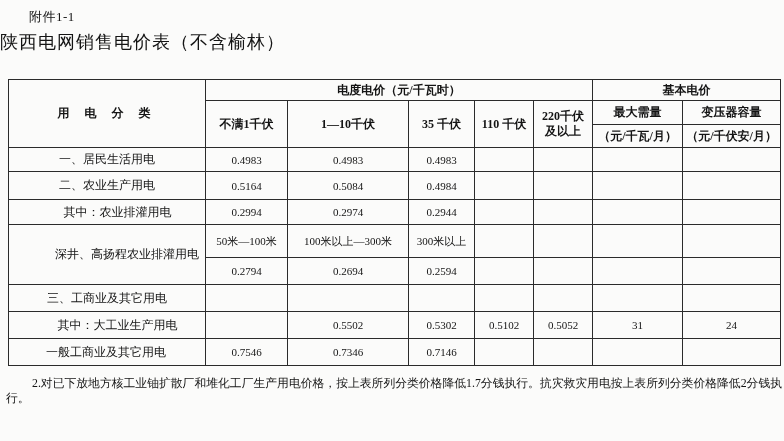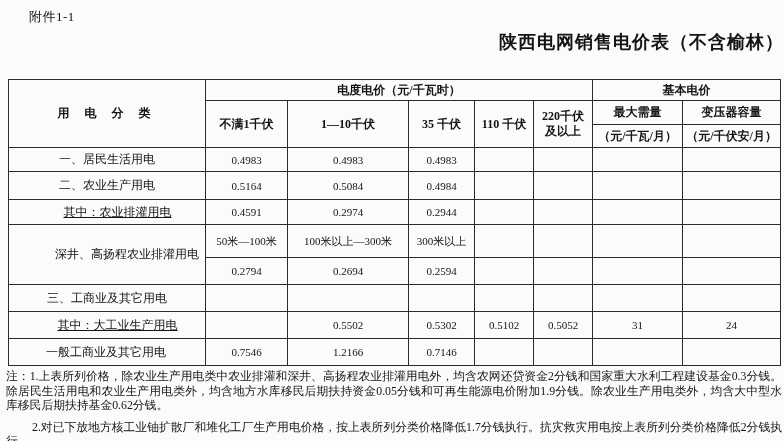"陕西电网销售电价表（不含榆林）" .title { font-weight: bold -> normal; text-align: right -> left }
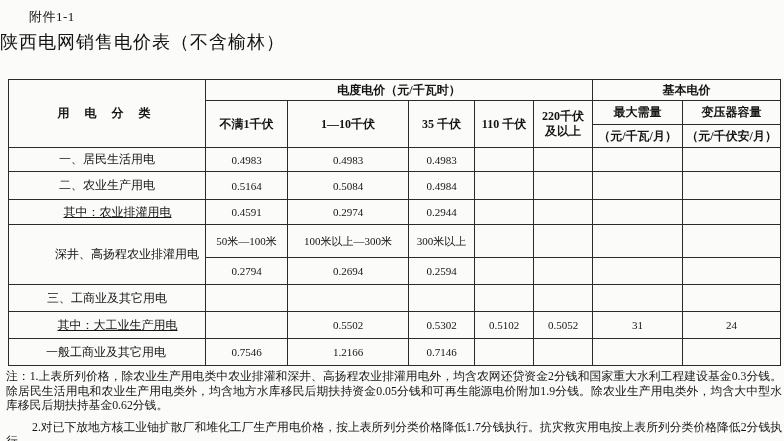"其中：农业排灌用电" td.lbl.ind { text-decoration: underline -> none }
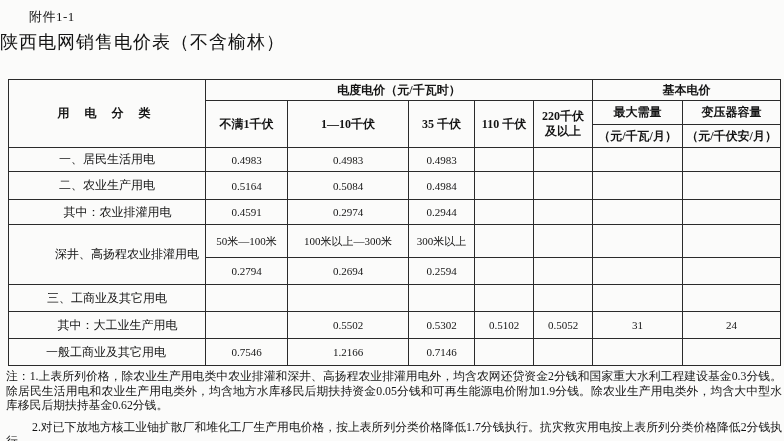"0.4591" td.num { text: 0.4591 -> 0.2994 }
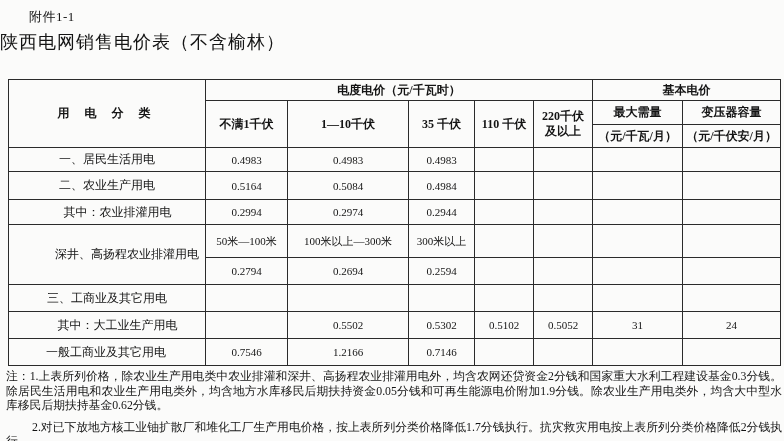"1.2166" td.num { text: 1.2166 -> 0.7346 }
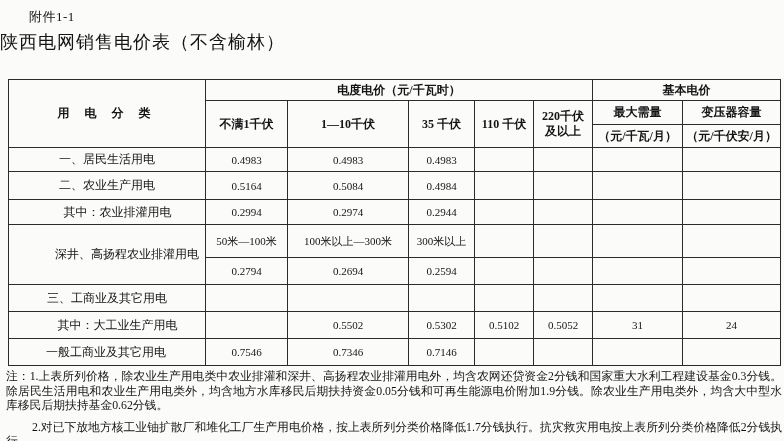"注：1.上表所列价格，除农业生产用电类中农业排灌和深井、高扬程农业排灌用电外，均" div.note1 { html: <div>注：1.上表所列价格，除农业生产用电类中农业排灌和深井、高扬程农业排灌用电外，均含农网还贷资金2分钱和国家重大水利工程建设基金0.3分钱。除居民生活用电和农业生产用电类外，均含地方水库移民后期扶持资金0.05分钱和可再生能源电价附加1.9分钱。除农业生产用电类外，均含大中型水库移民后期扶持基金0.62分钱。</div> -> none }
